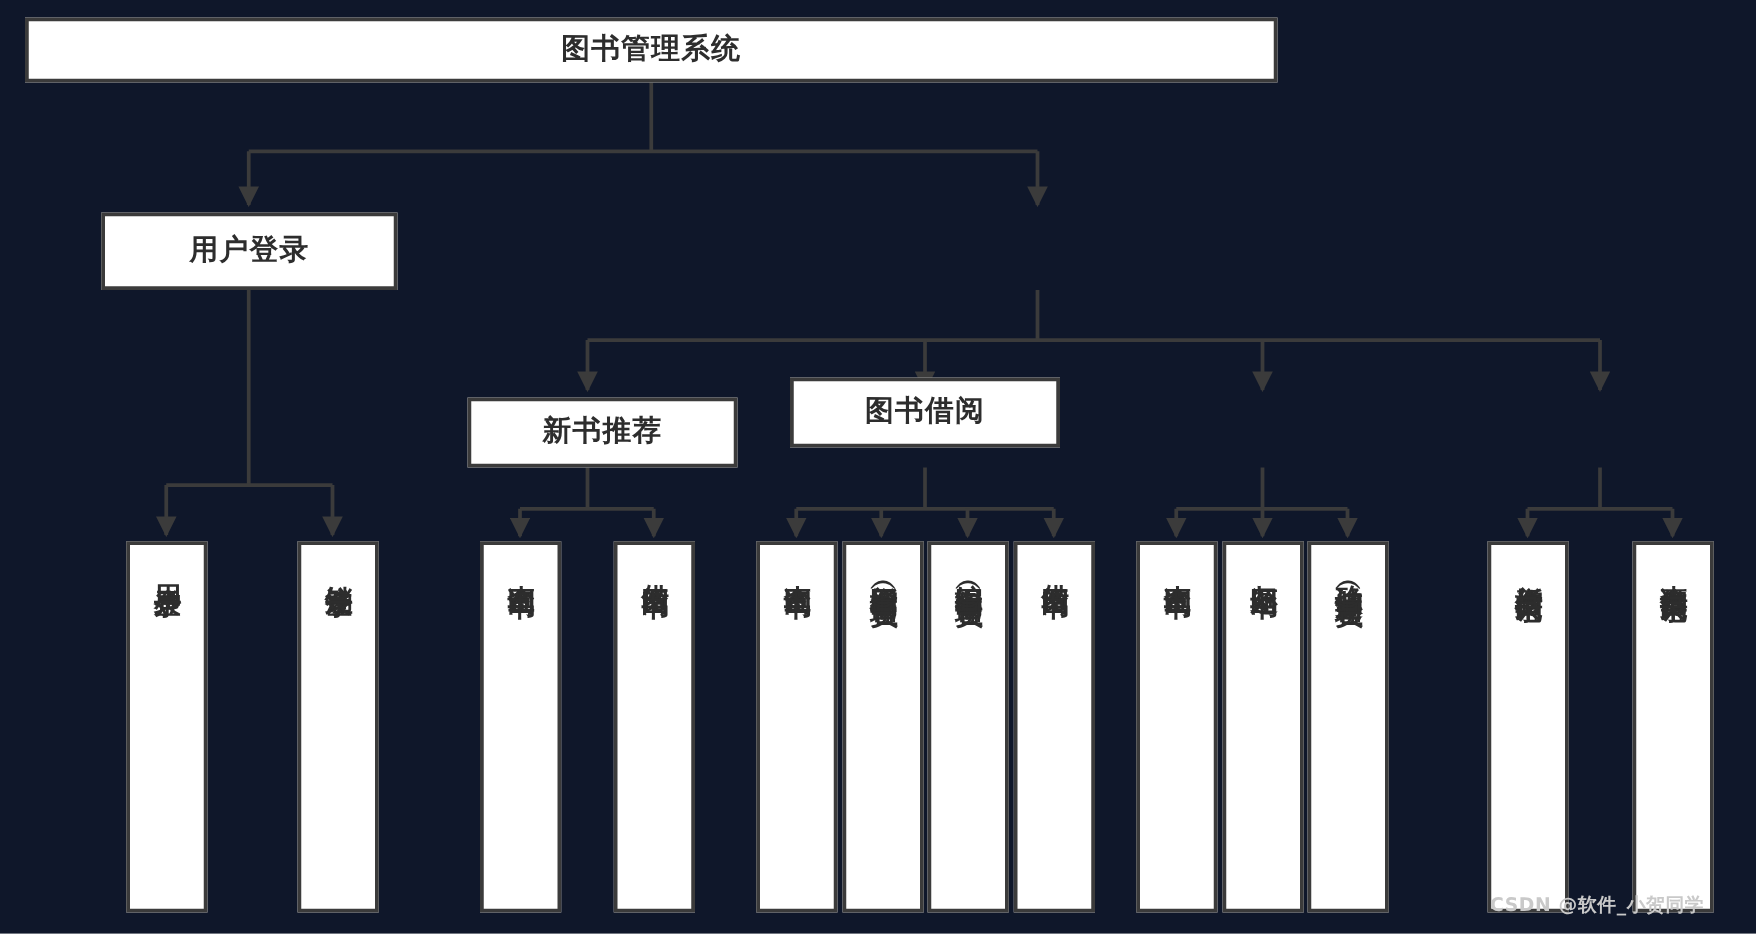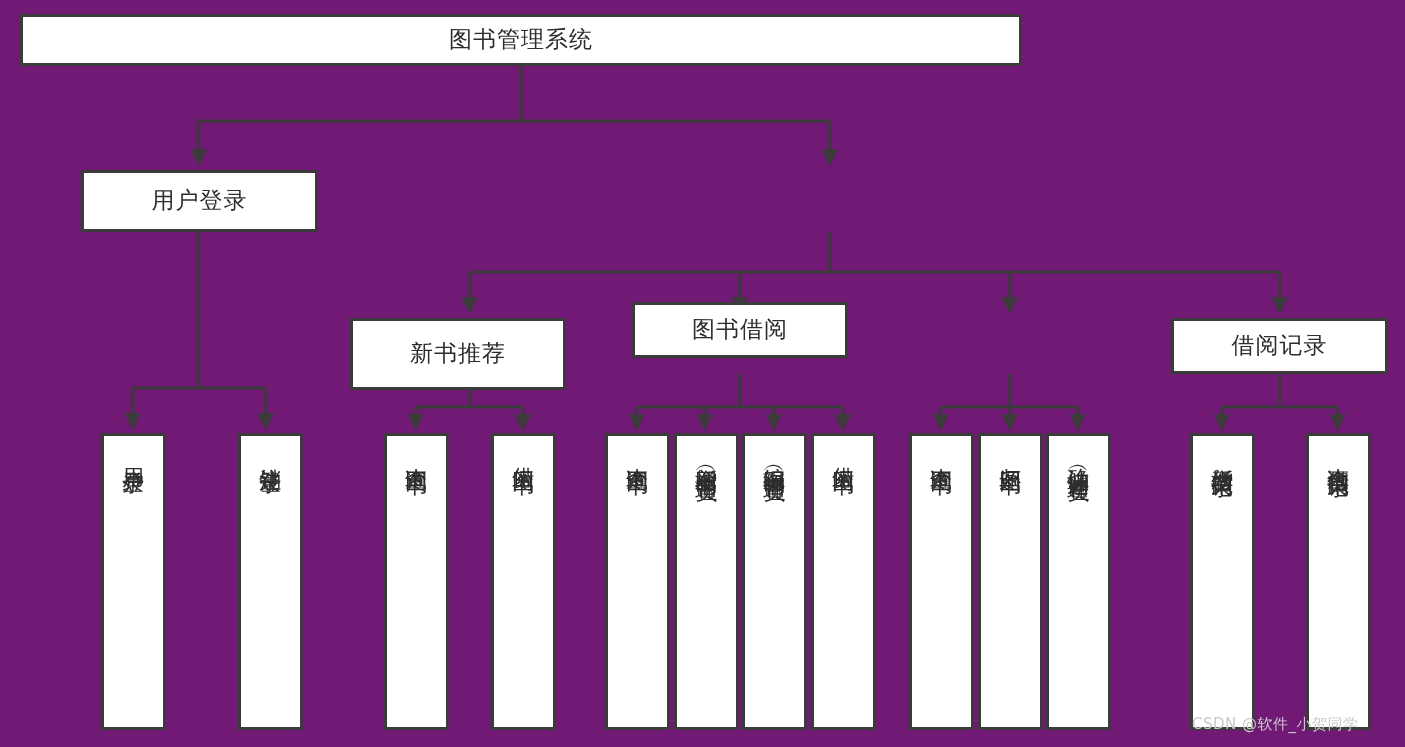"图书管理系统" #diagram-root { background: #701a75 -> #0f172a; font-weight: none -> bold }
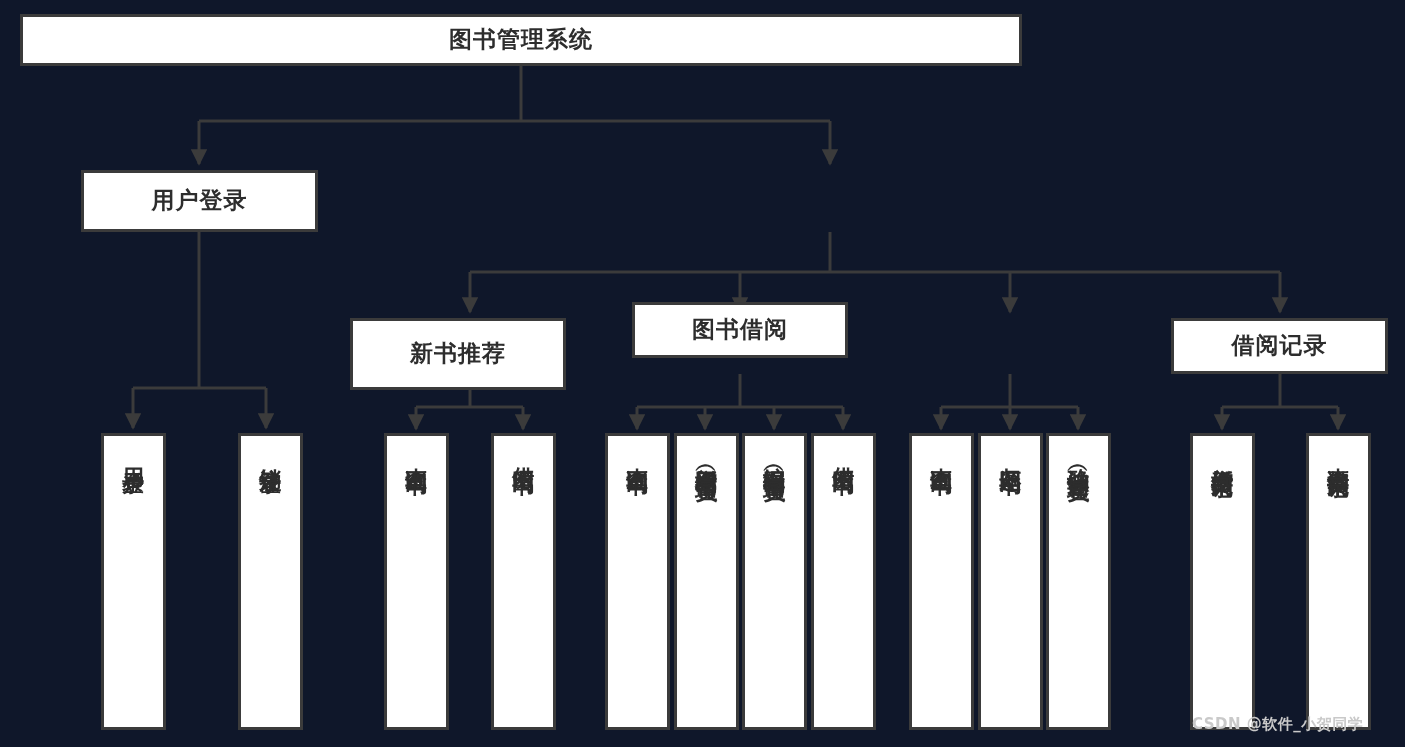"新书推荐" div.node { height: 72px -> 56px; left: 350px -> 374px }
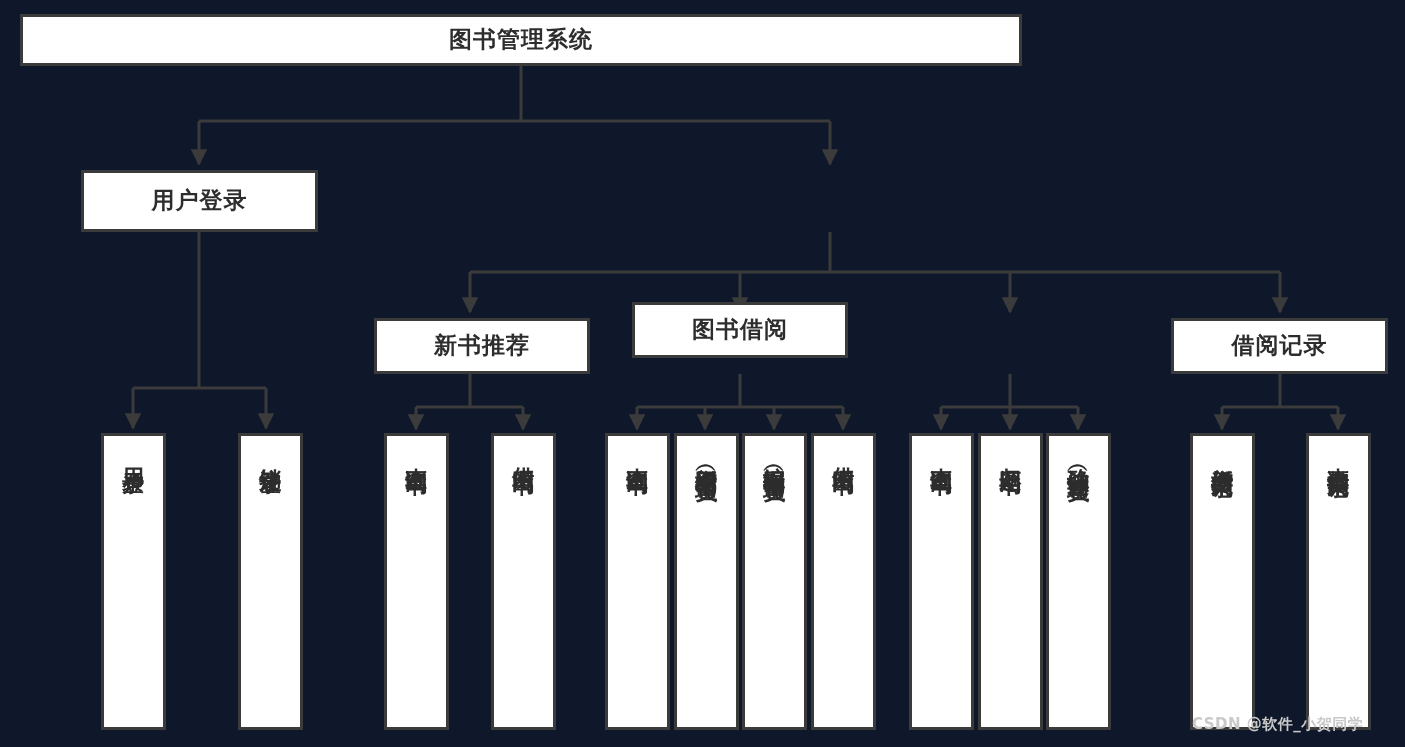"借阅记录" div.node { html: <div> <span>借阅记录</span> </div> -> none }
